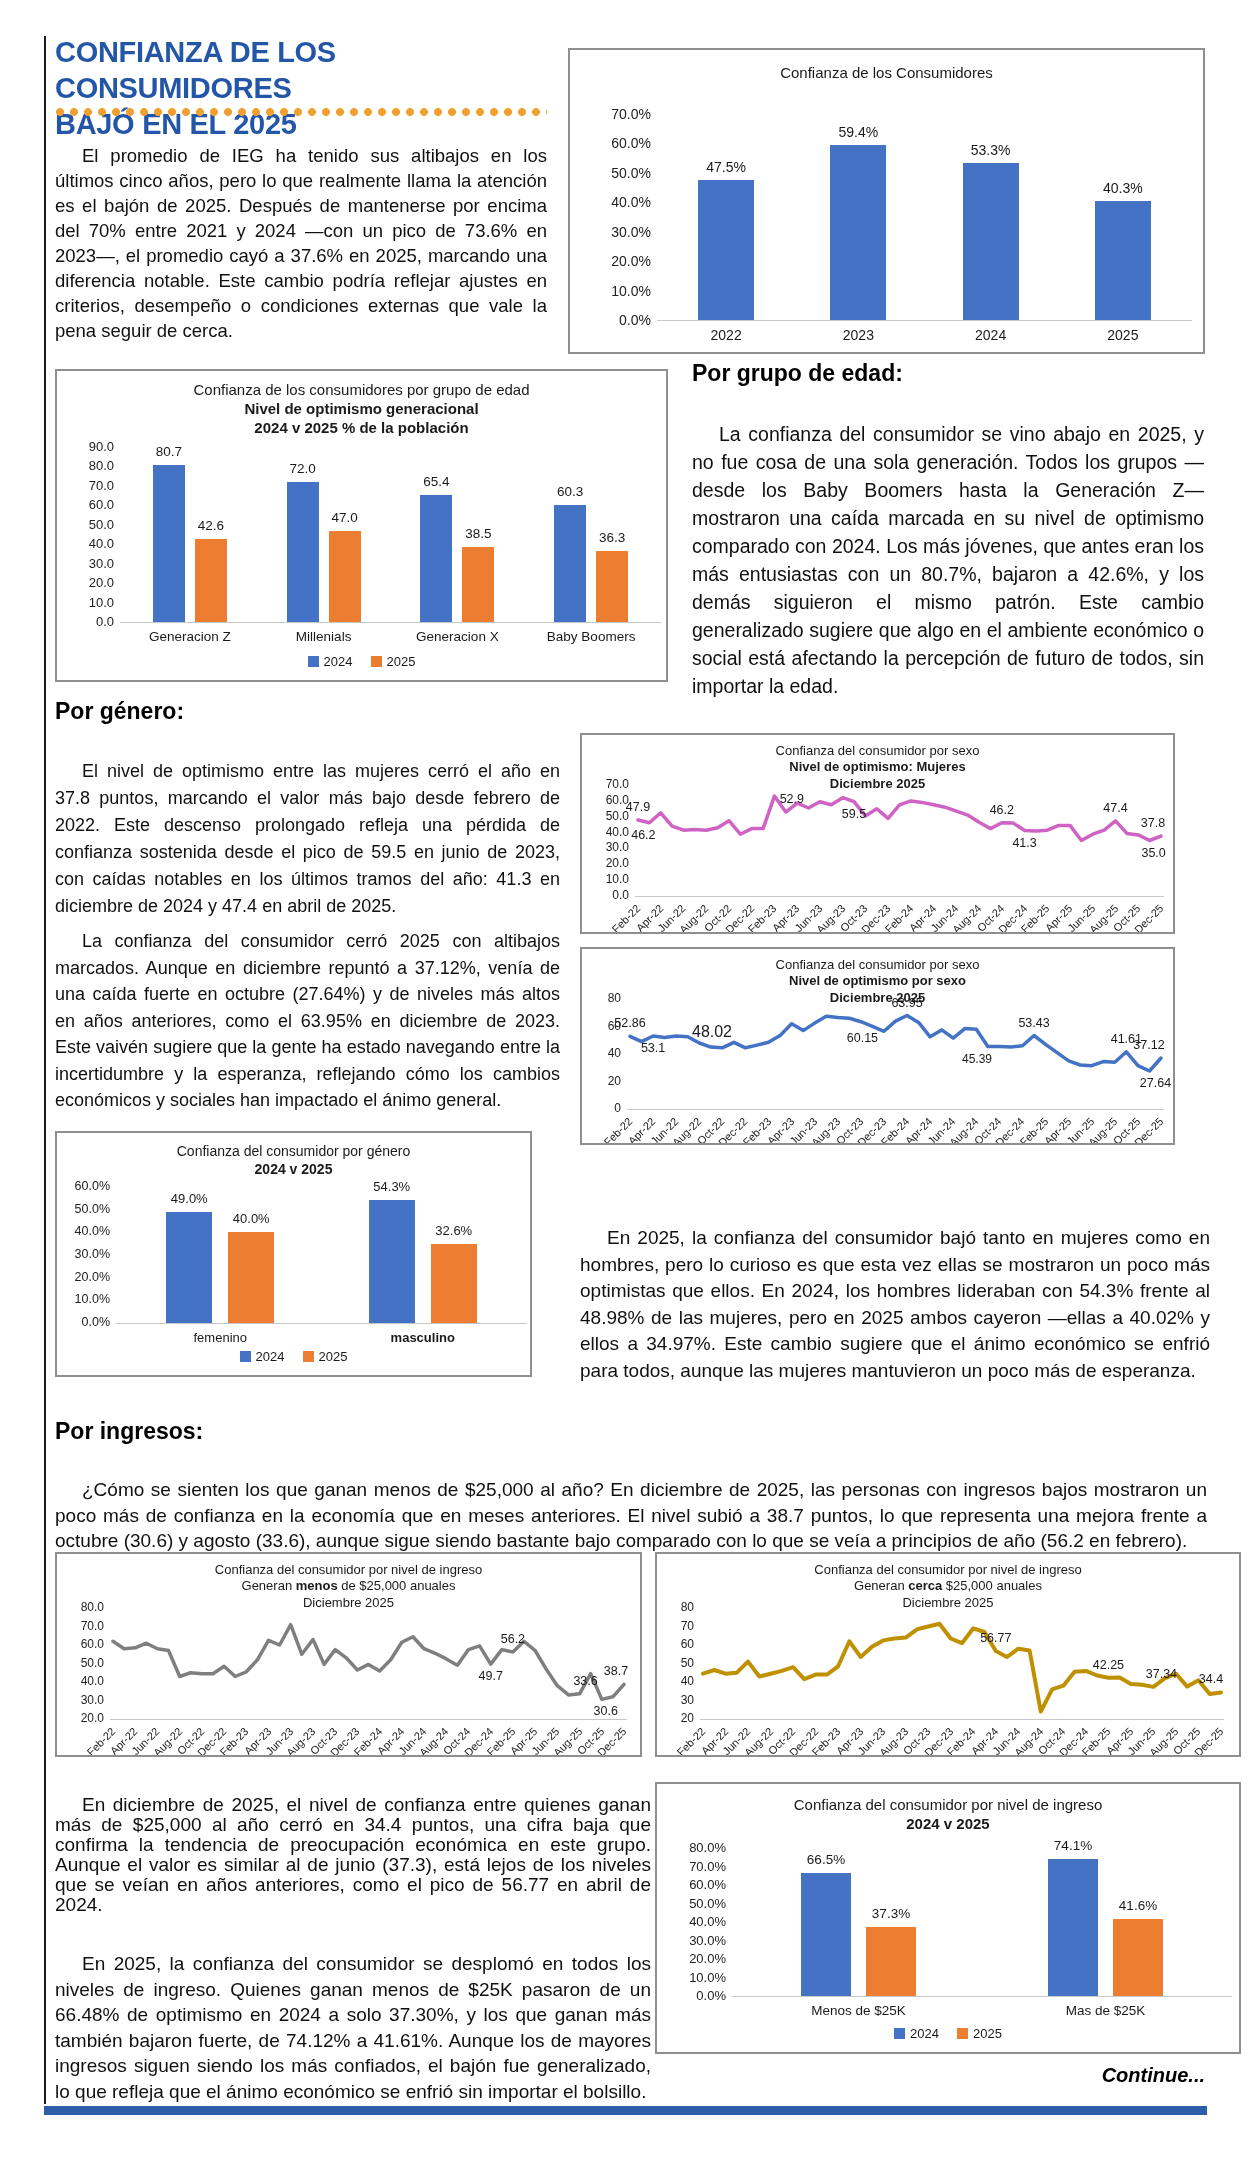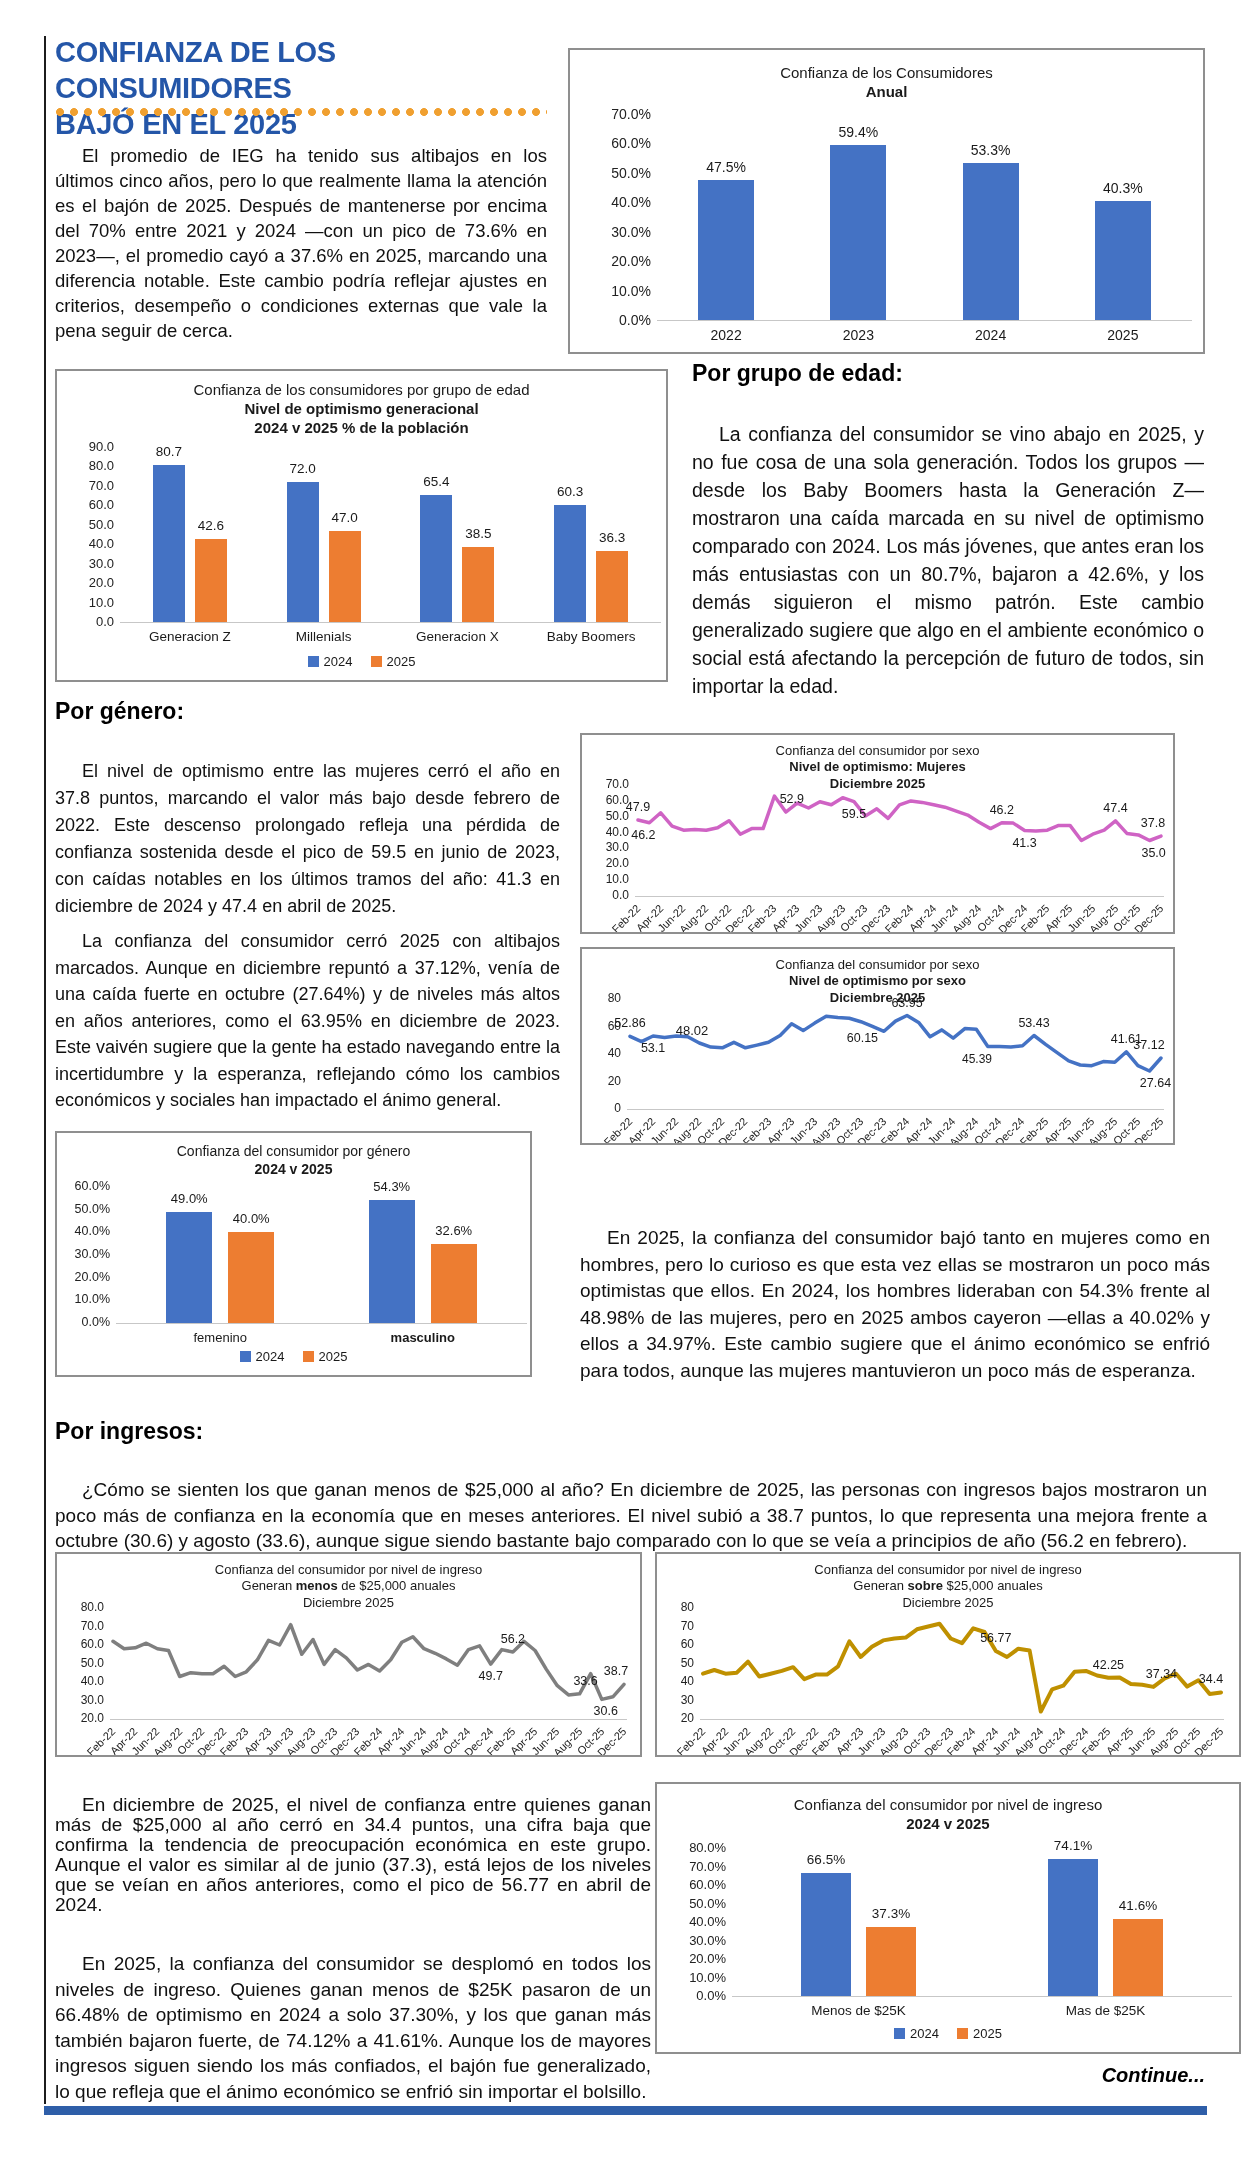"Anual" div { html: <div>Anual</div> -> none }
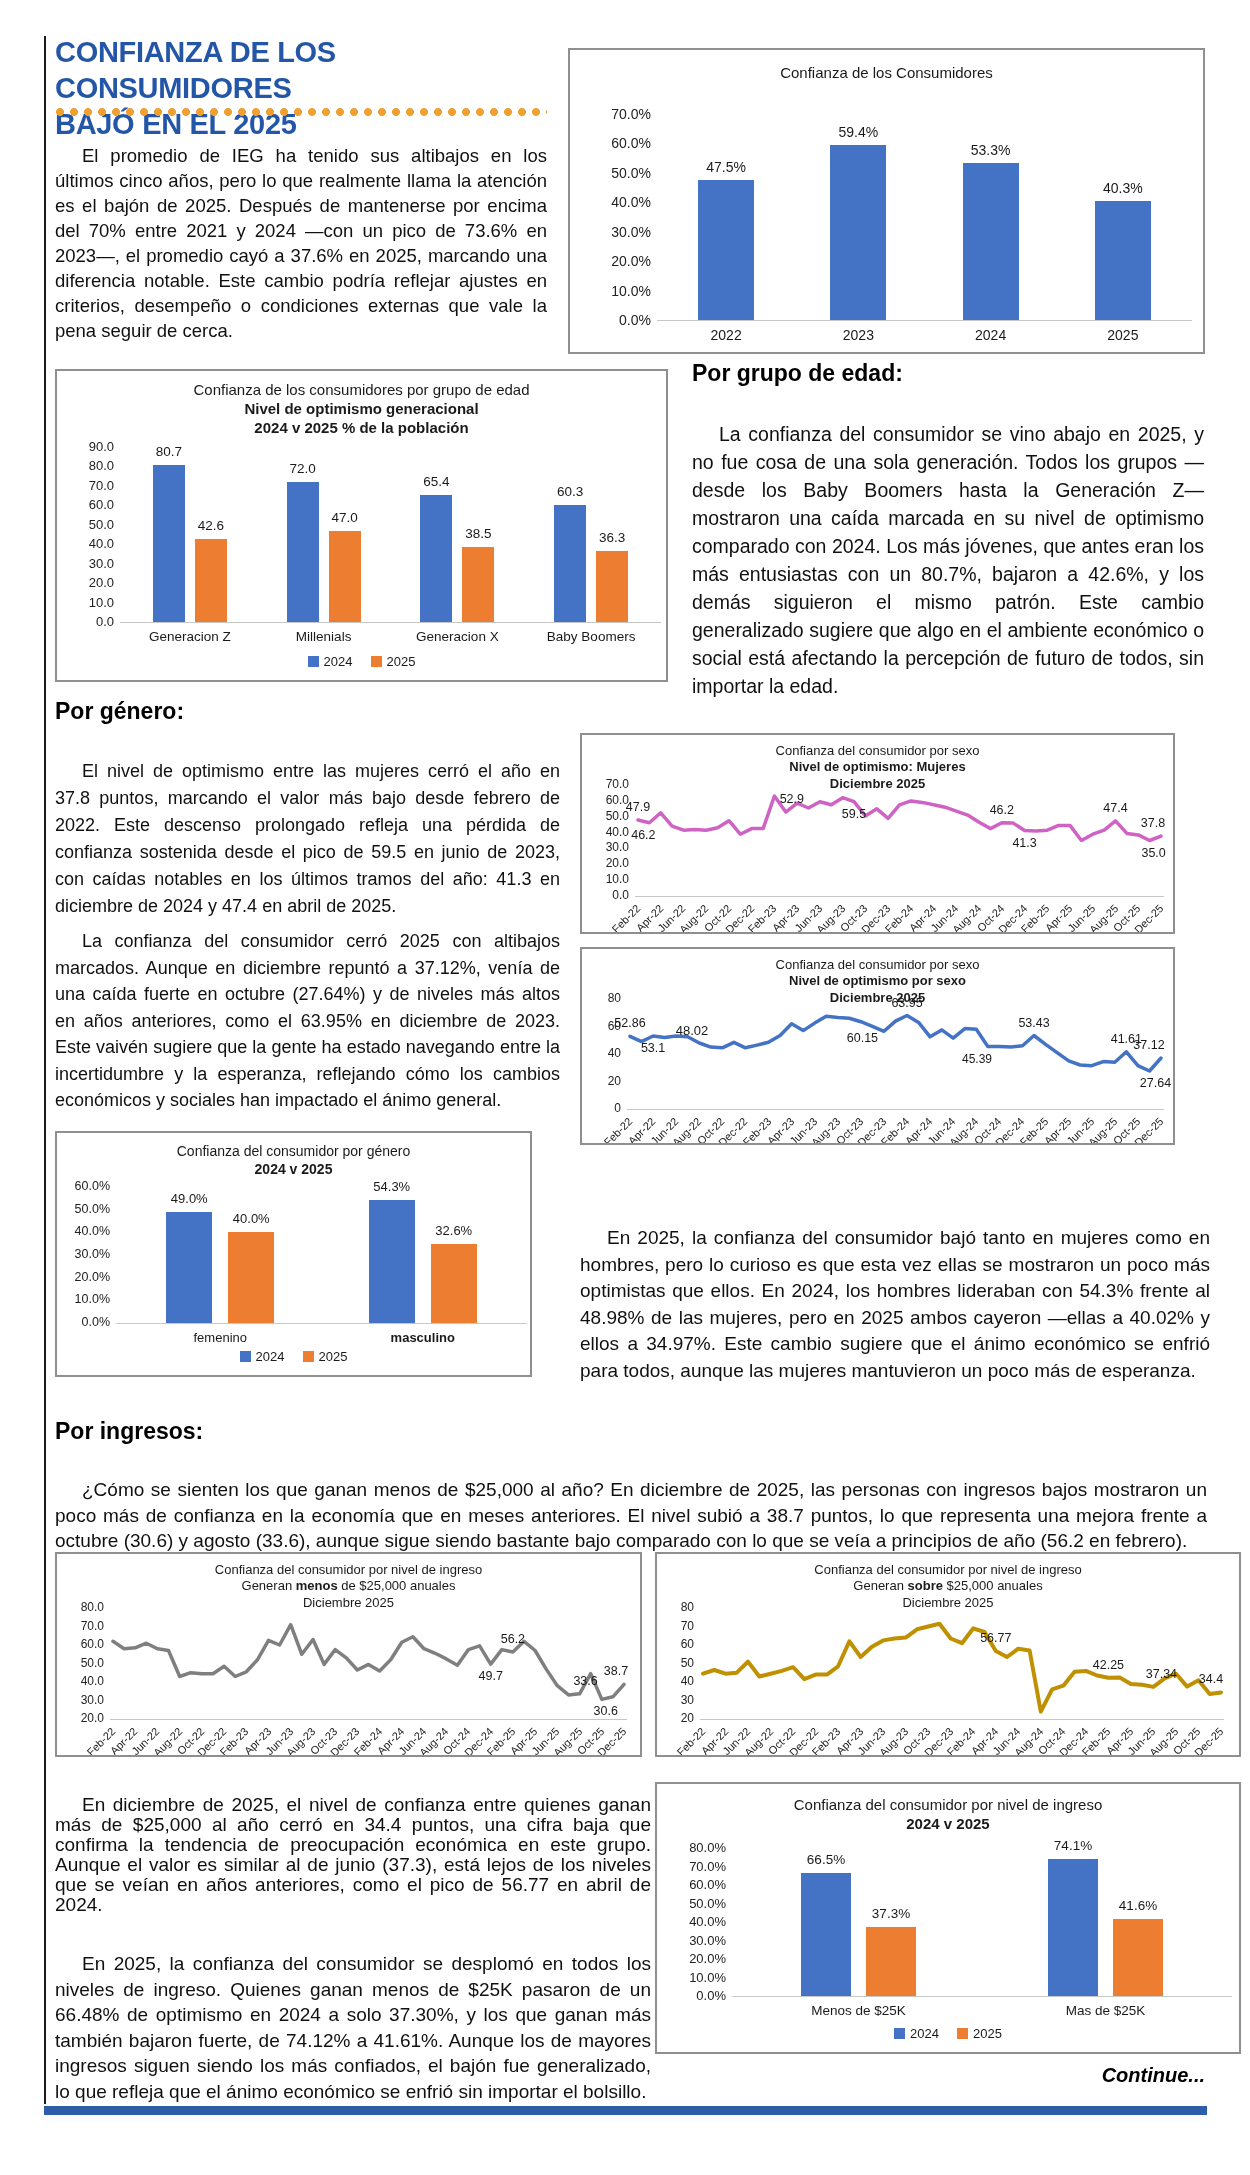"48.02" div.alab { font-size: 13px -> 16px; left: 110px -> 130px }
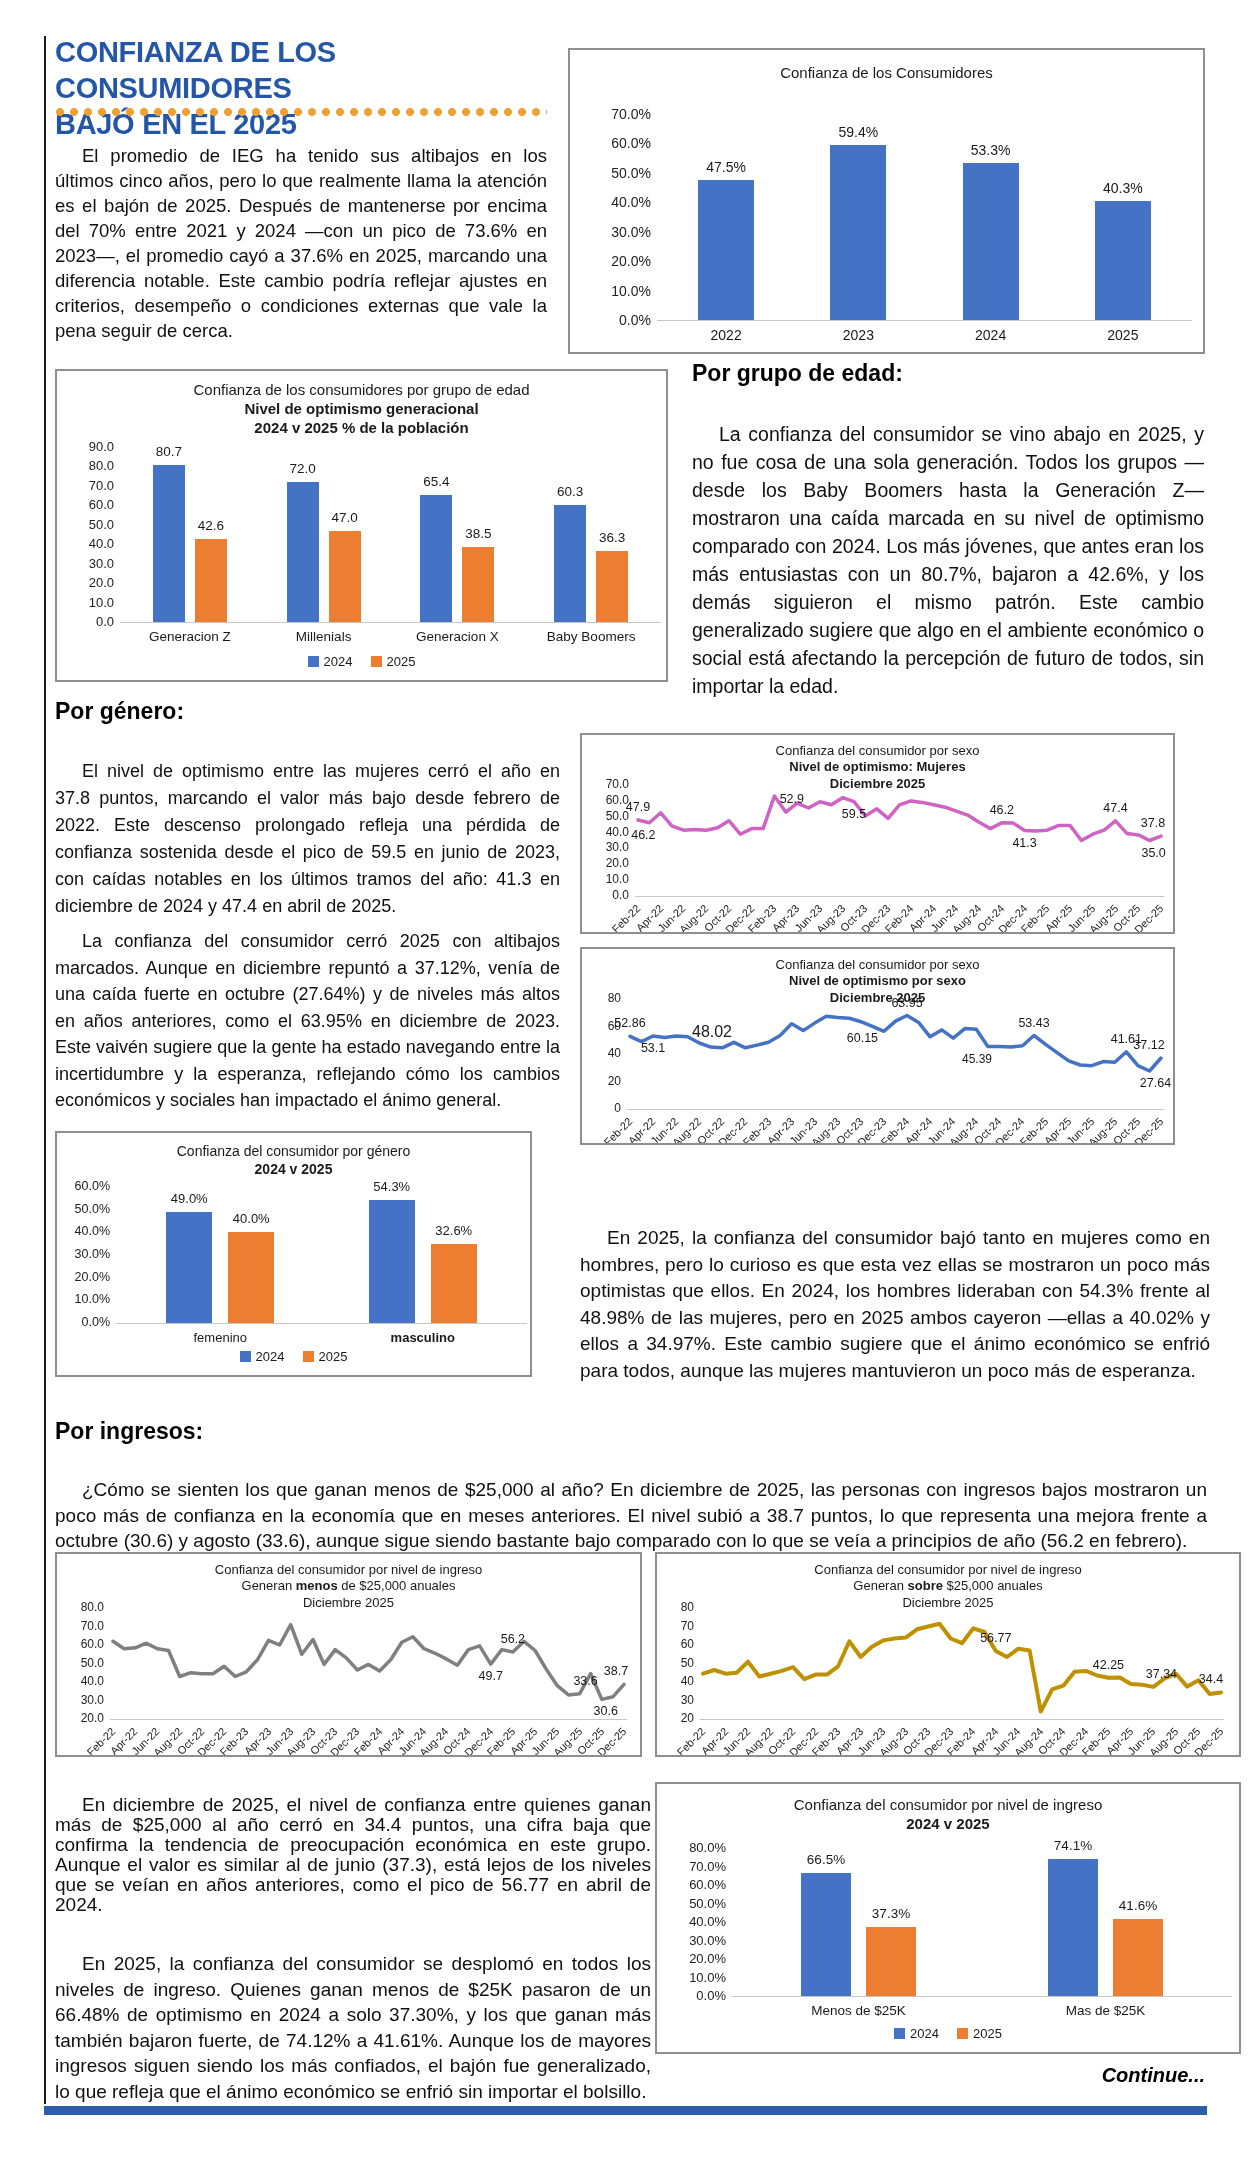"sobre" span { text: sobre -> cerca }
